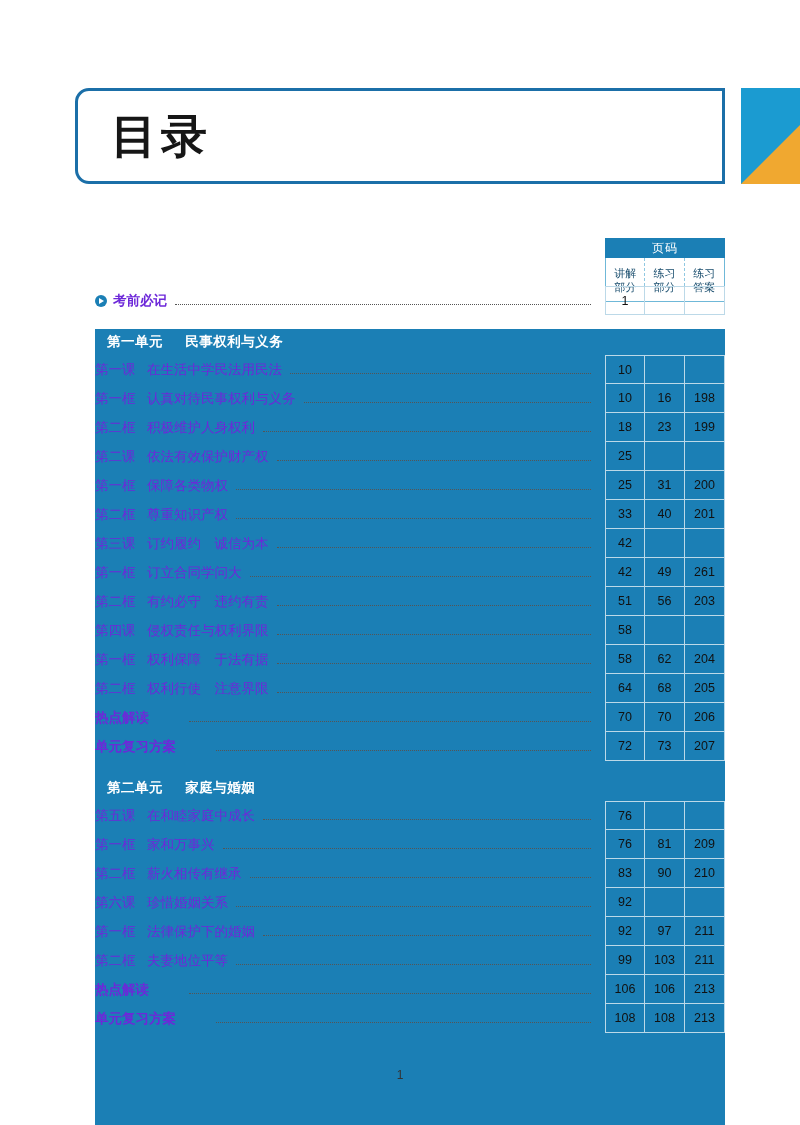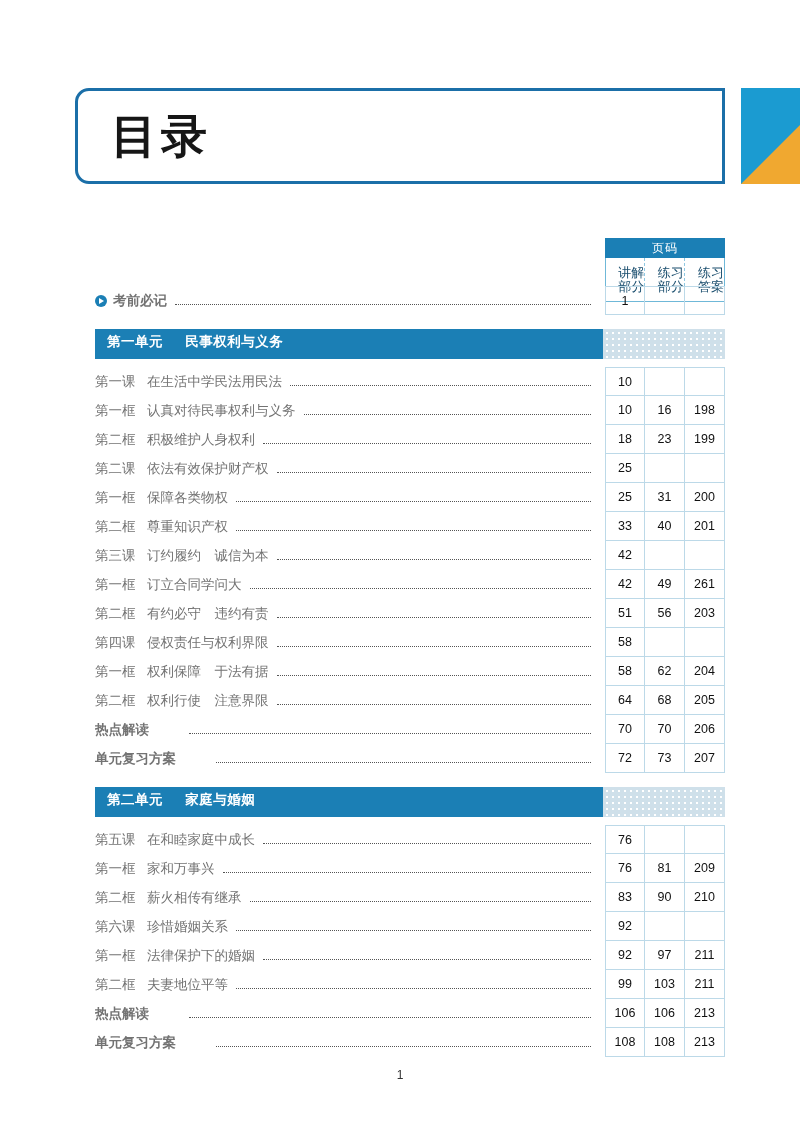"讲解" .colhead-cell { align-items: flex-end -> center; font-size: 13px -> 11px }
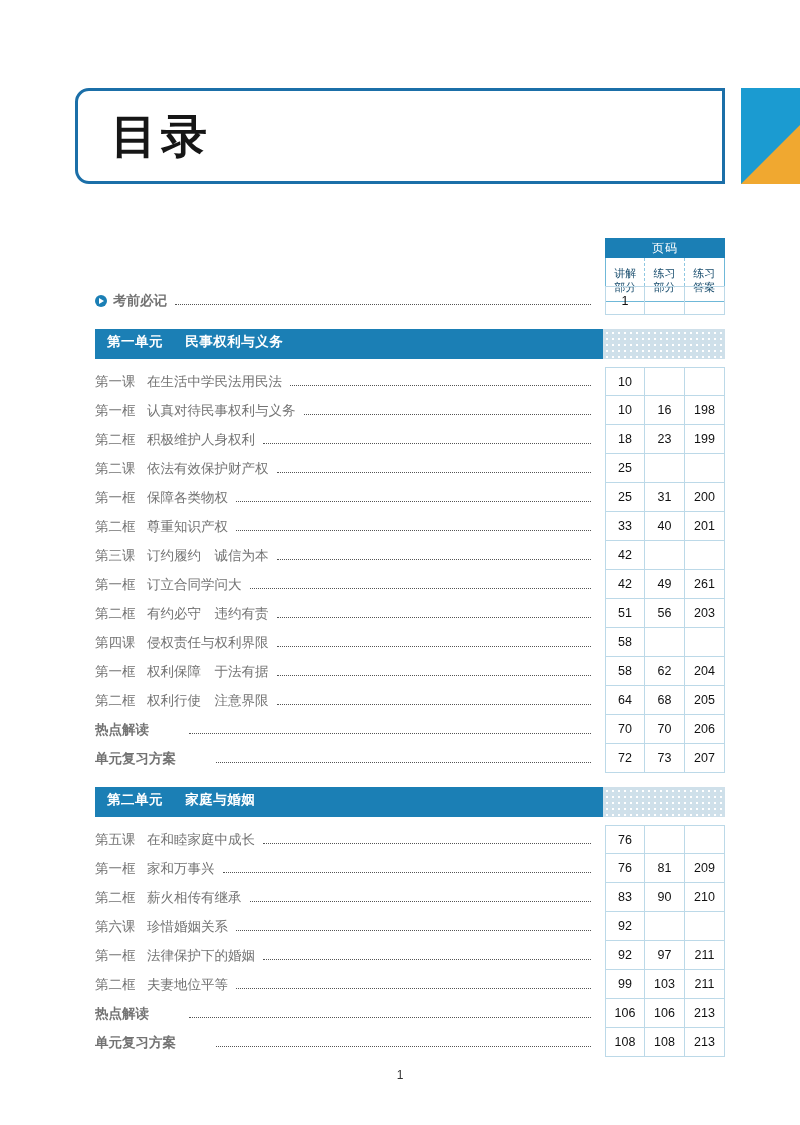"考前必记" .row-label { color: #737373 -> #6d28d9 }
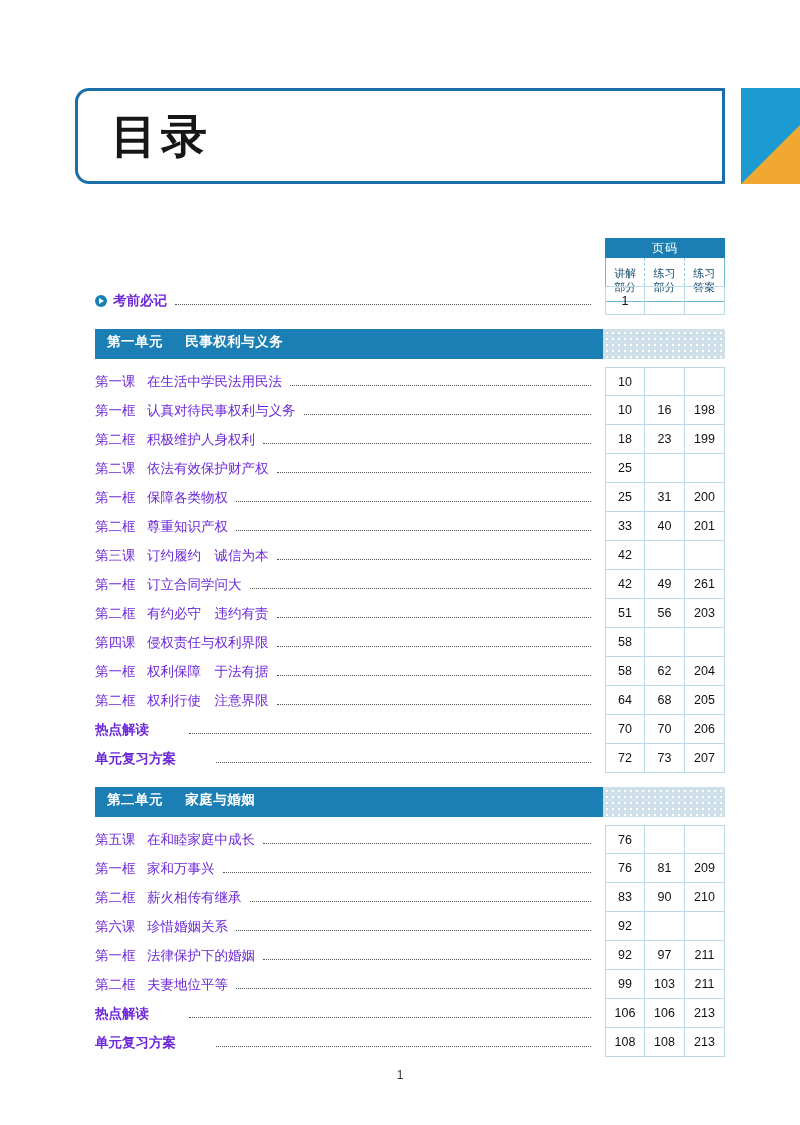"第一单元 民事权利与义务" .unit-banner { flex-direction: none -> column; height: 30px -> 18px }
